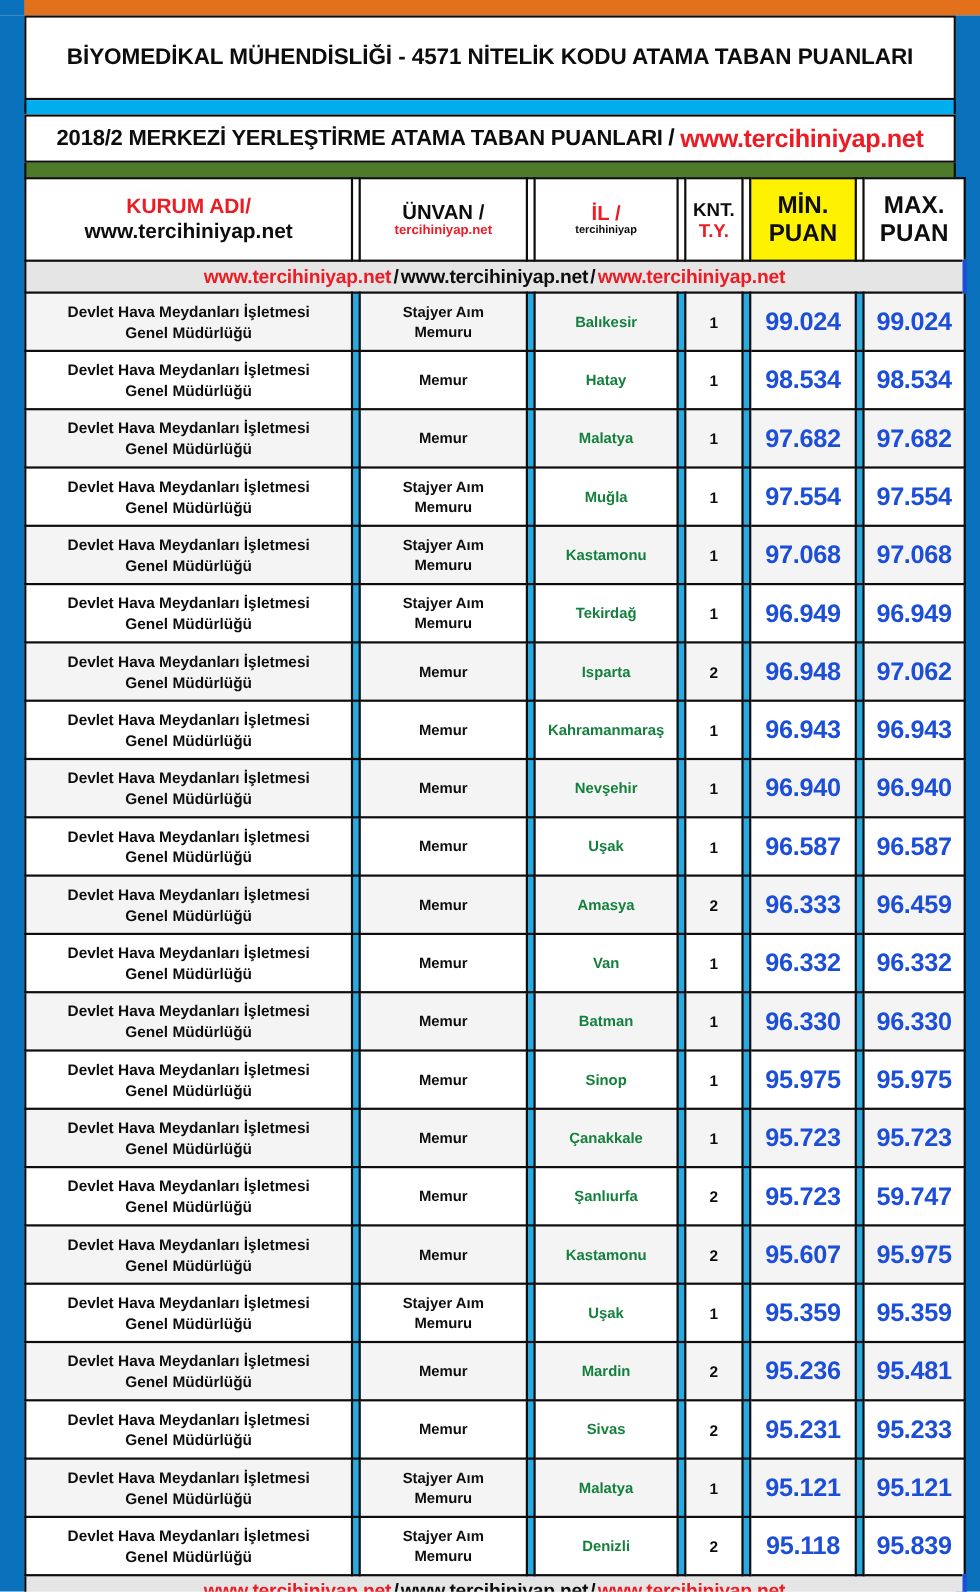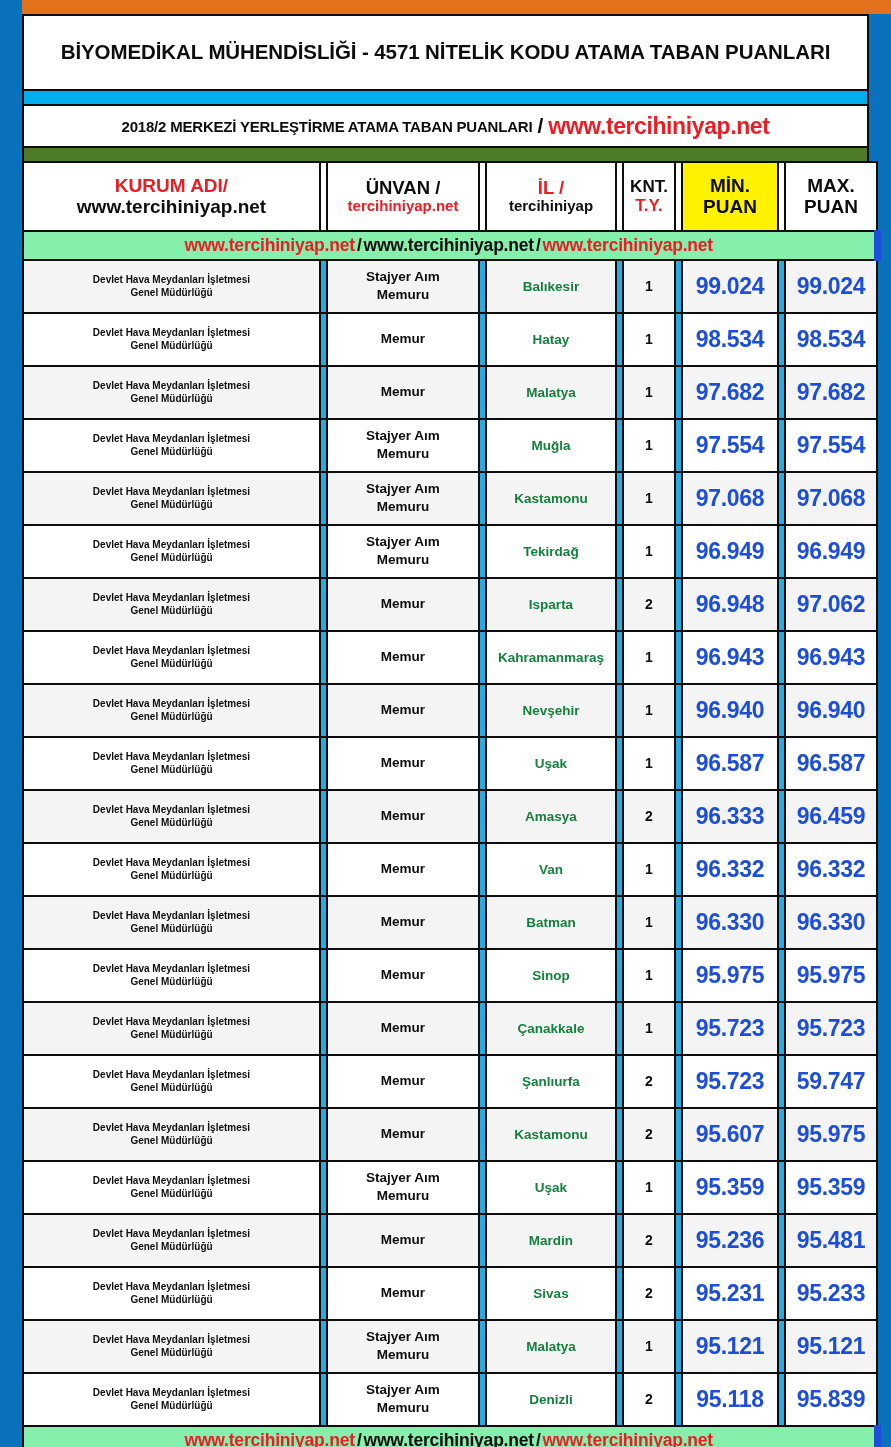"2018/2 MERKEZİ YERLEŞTİRME ATAMA TABAN" .subtitle-left { font-size: 15px -> 20px }
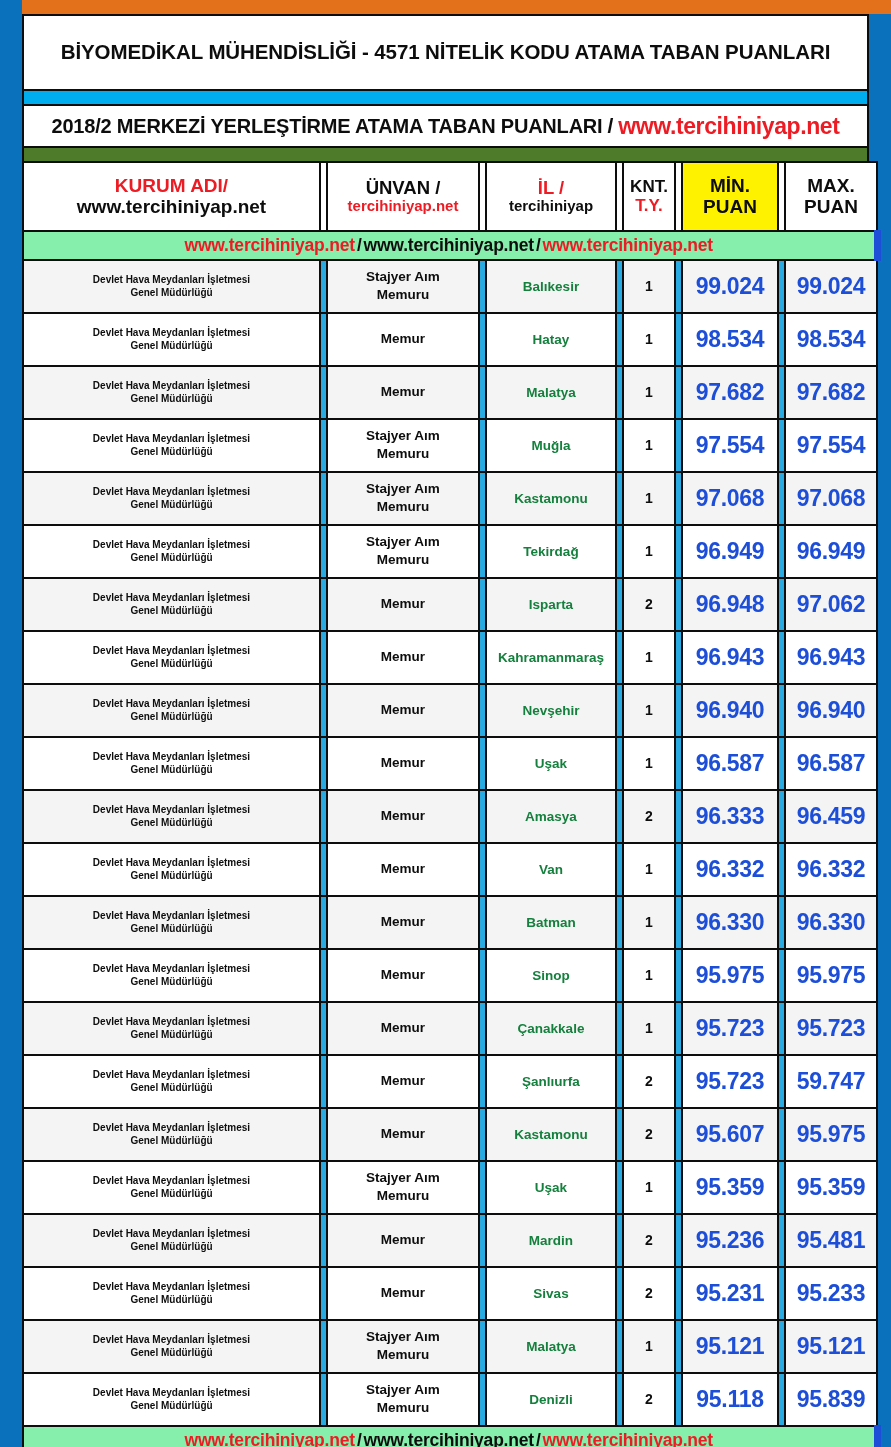"MİN." .hdr-puan { font-size: 19px -> 22px }
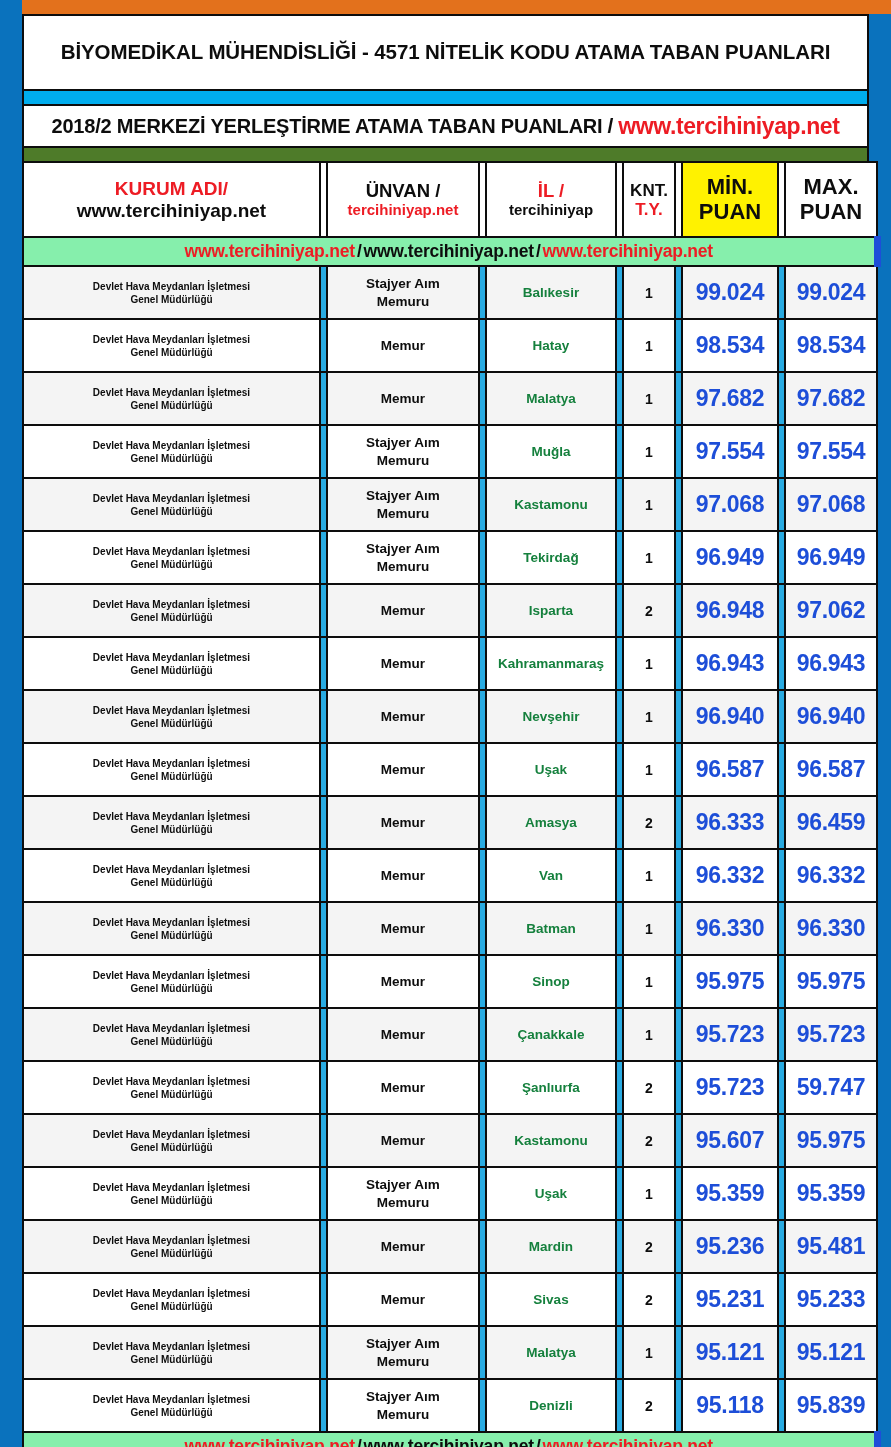"tercihiniyap.net" .hdr-unvan-2 { font-size: 15px -> 12px }
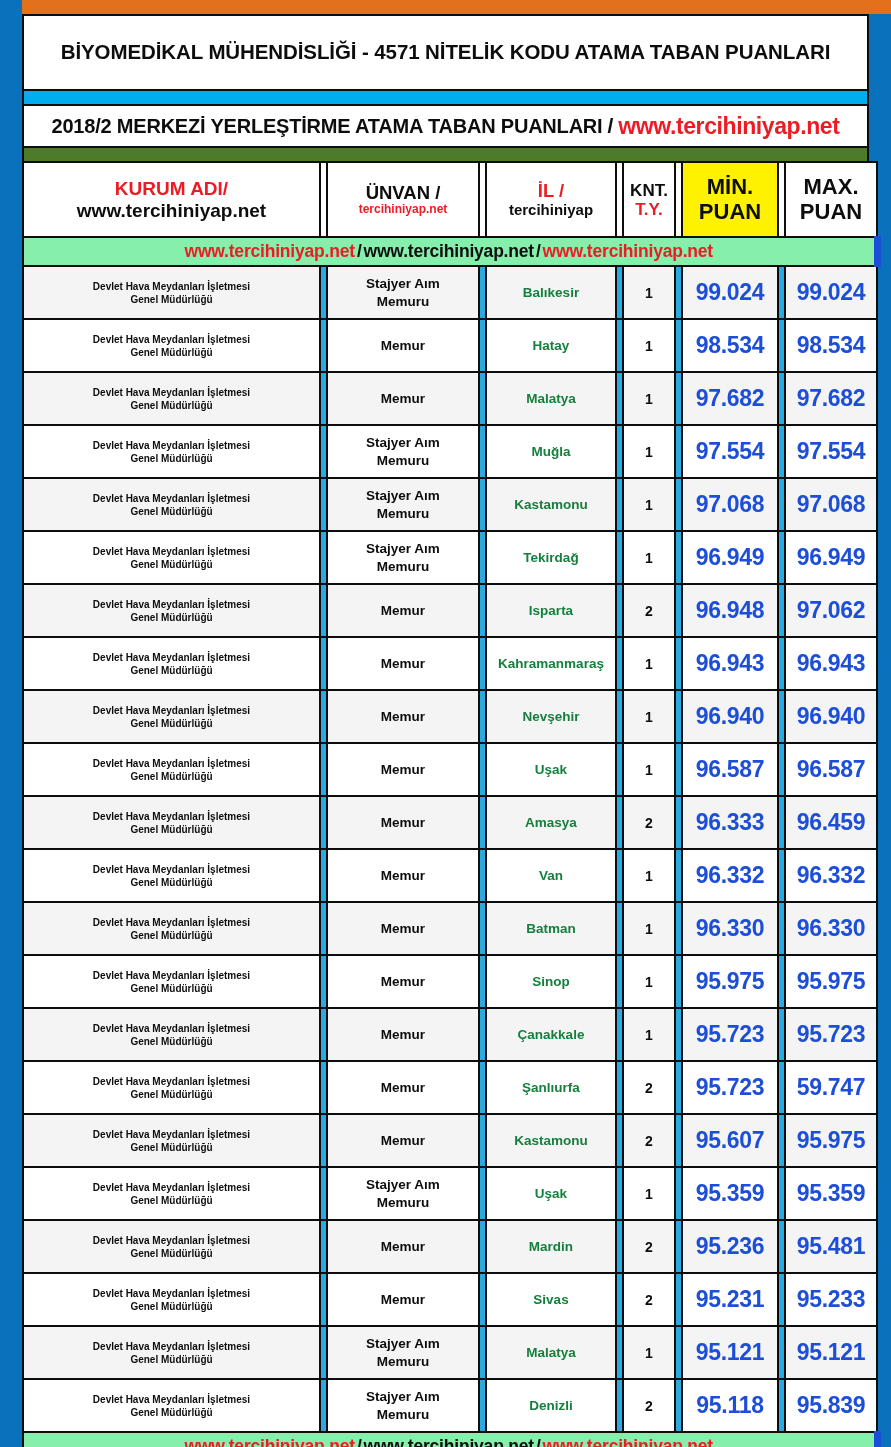"tercihiniyap" .hdr-il-2 { font-size: 15px -> 10px }
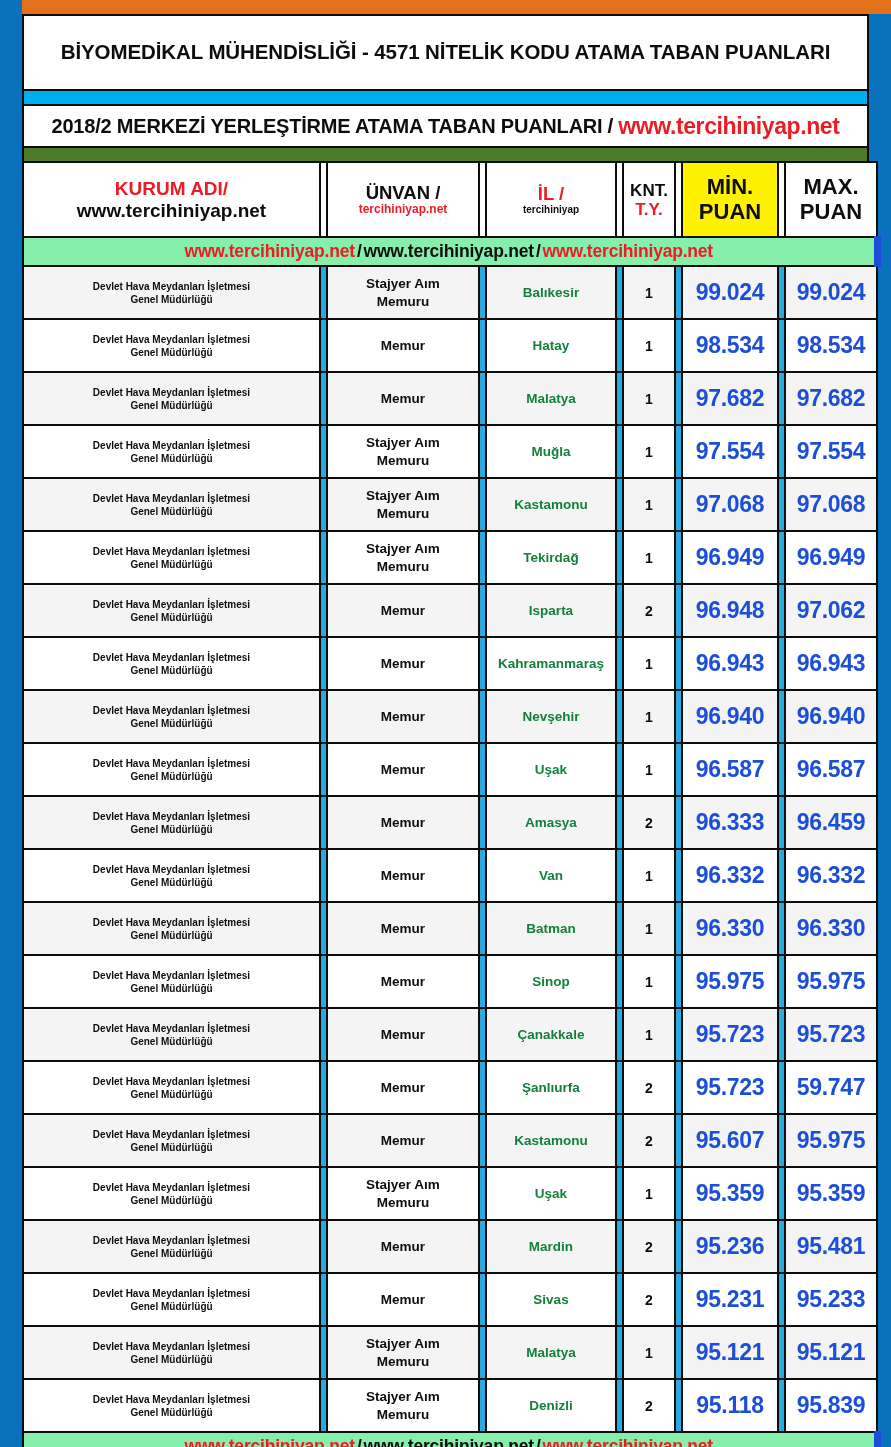"www.tercihiniyap.net/www.tercihiniyap.ne" .promo-row td { background: #86efac -> #e5e5e5; border-right: 7px solid #1d4ed8 -> 4px solid #1d4ed8 }
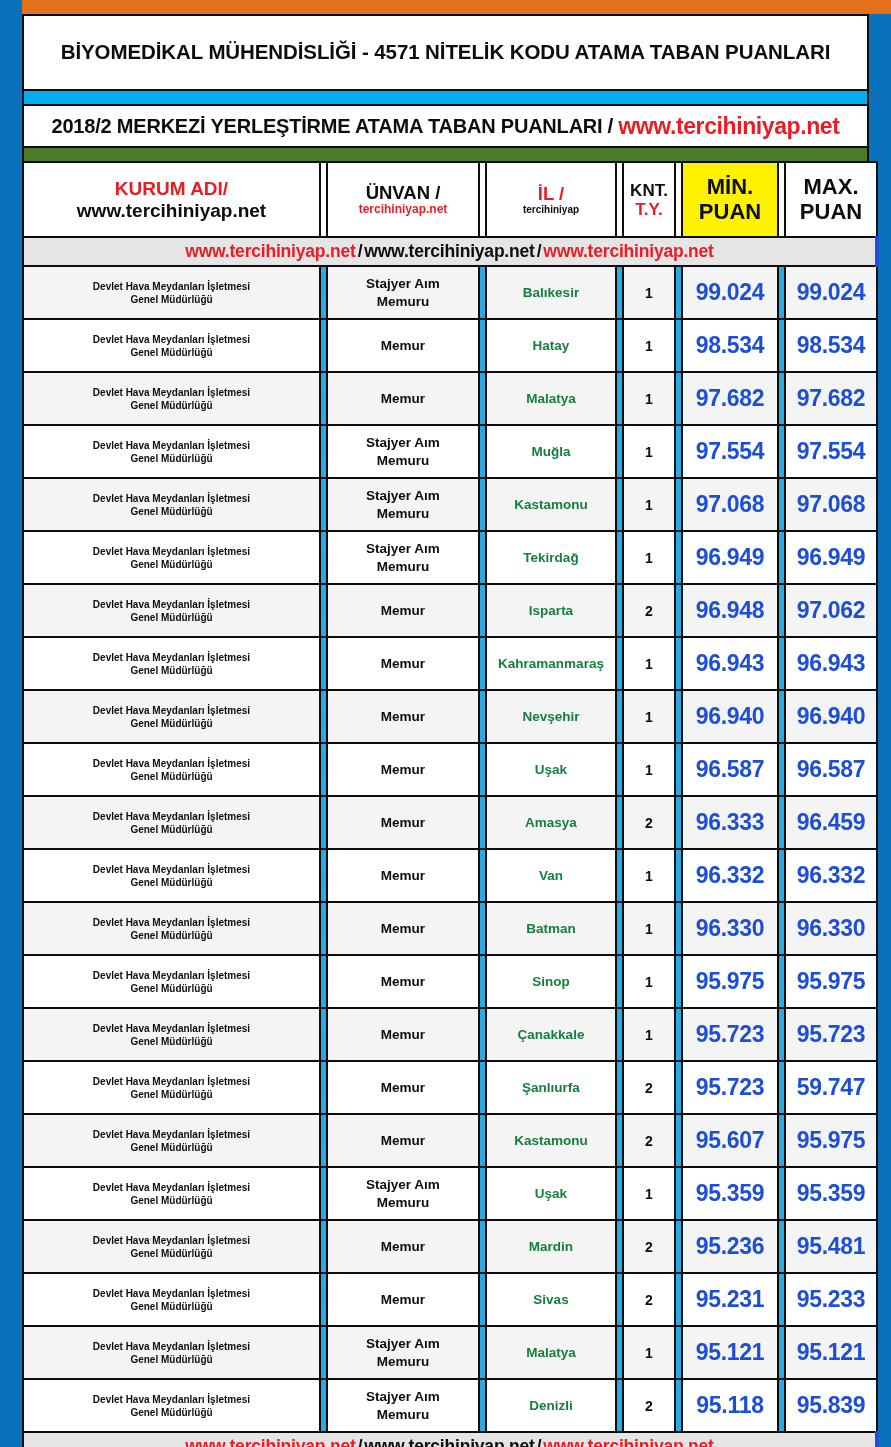"Devlet Hava Meydanları İşletmesi" .c-kurum { font-size: 10px -> 14px }
